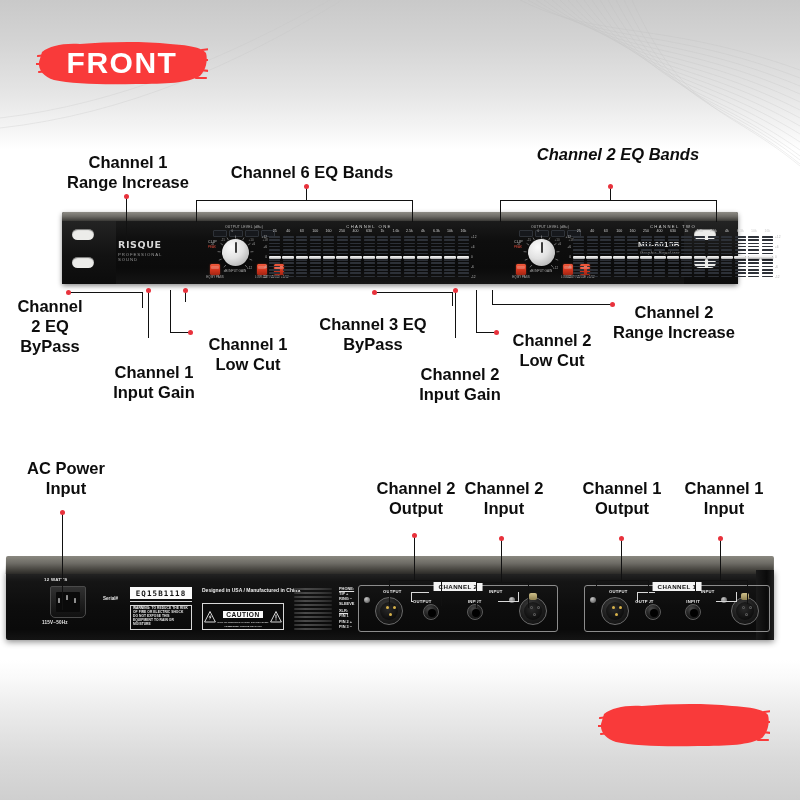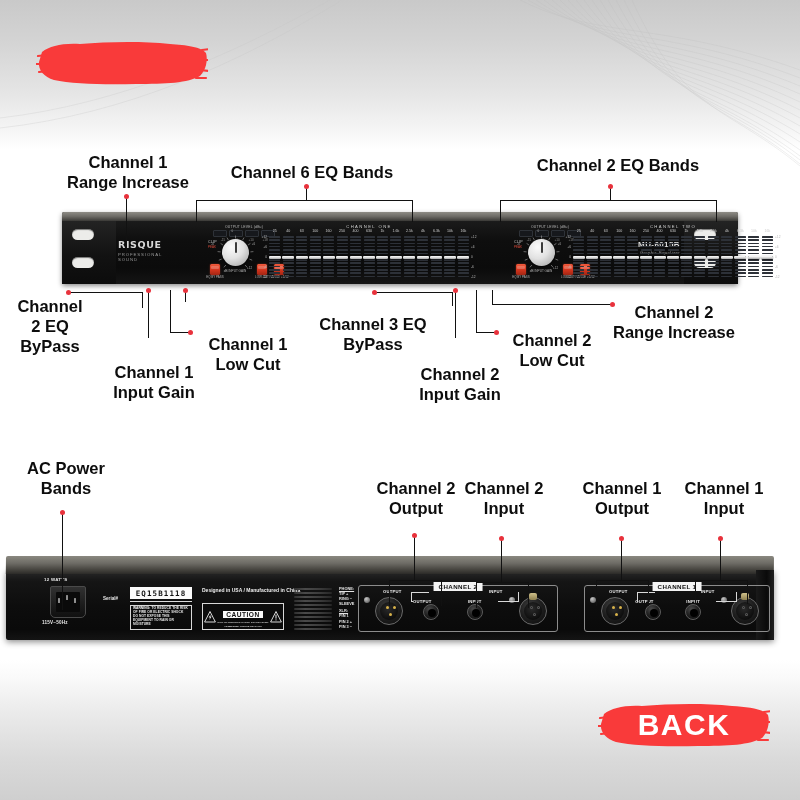"FRONT" span.lbl { html: none -> <span>FRONT</span> }
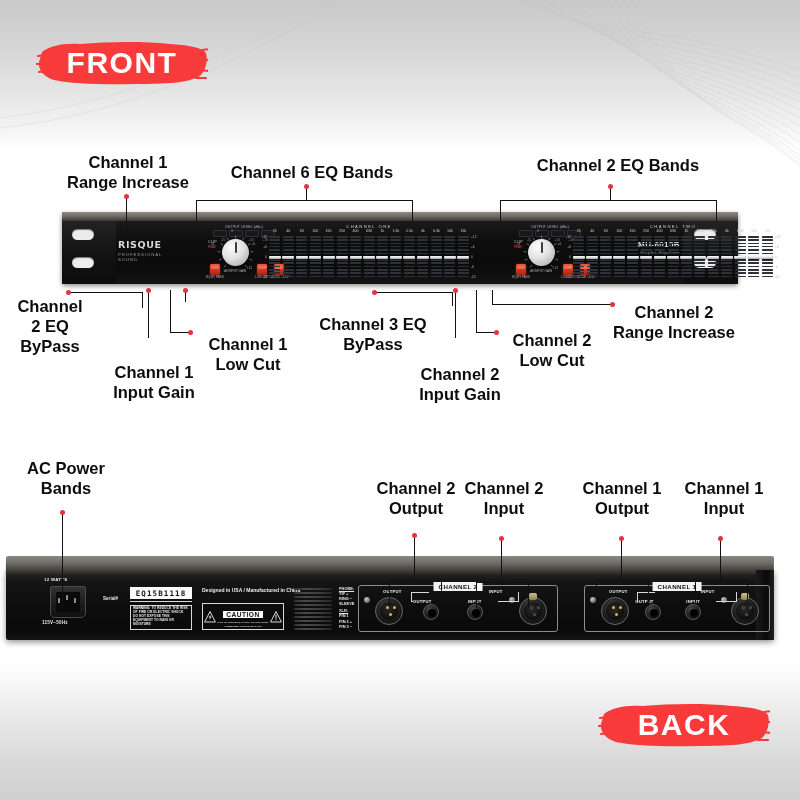"Channel 2 EQ Bands" div.anno { font-style: none -> italic; top: 155px -> 144px }
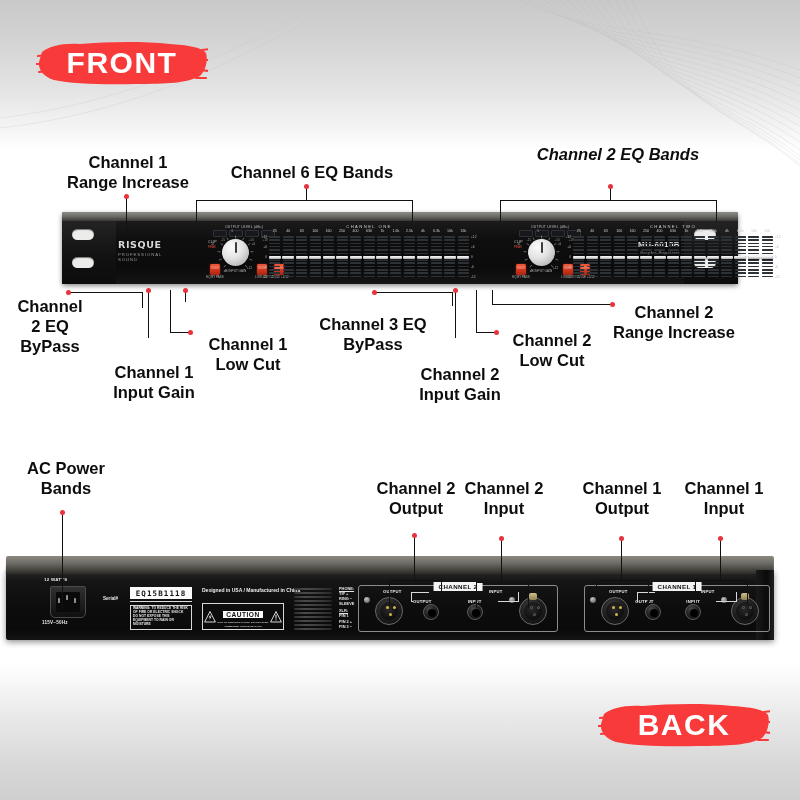"AC Power" div.anno { text: Bands -> Input }
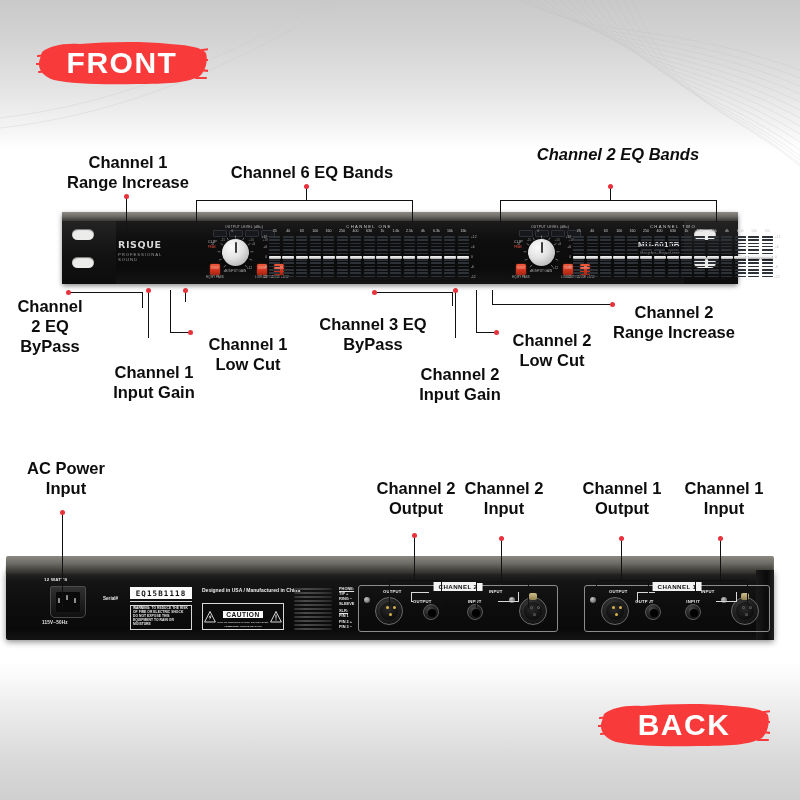"BACK" span.lbl { html: <span>BACK</span> -> none }
